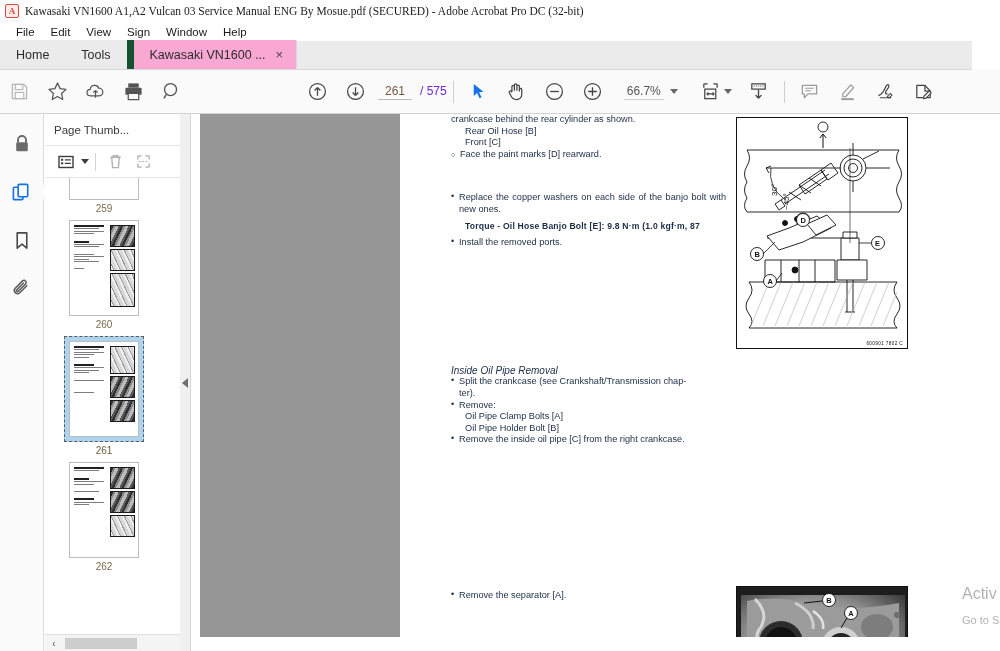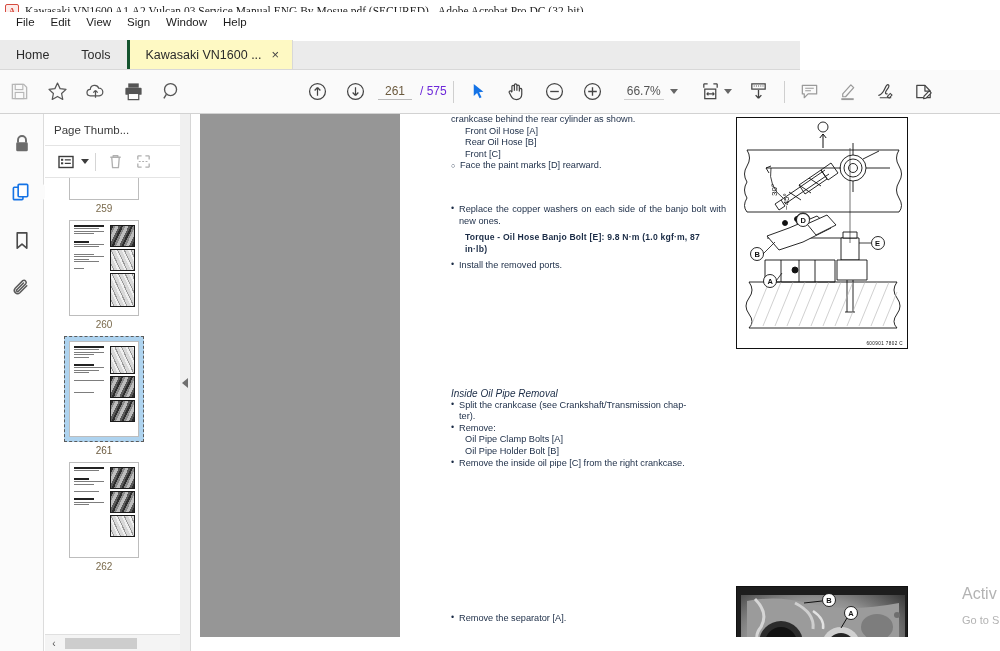"File" .menubar { top: 12px -> 22px }
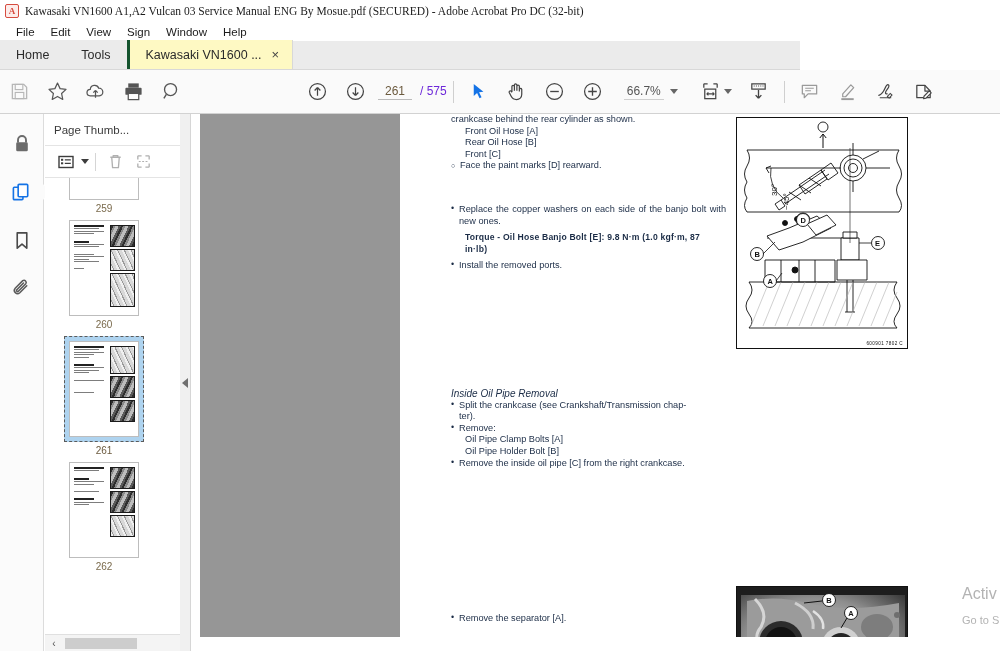"Home" .tabstrip { width: 800px -> 972px }
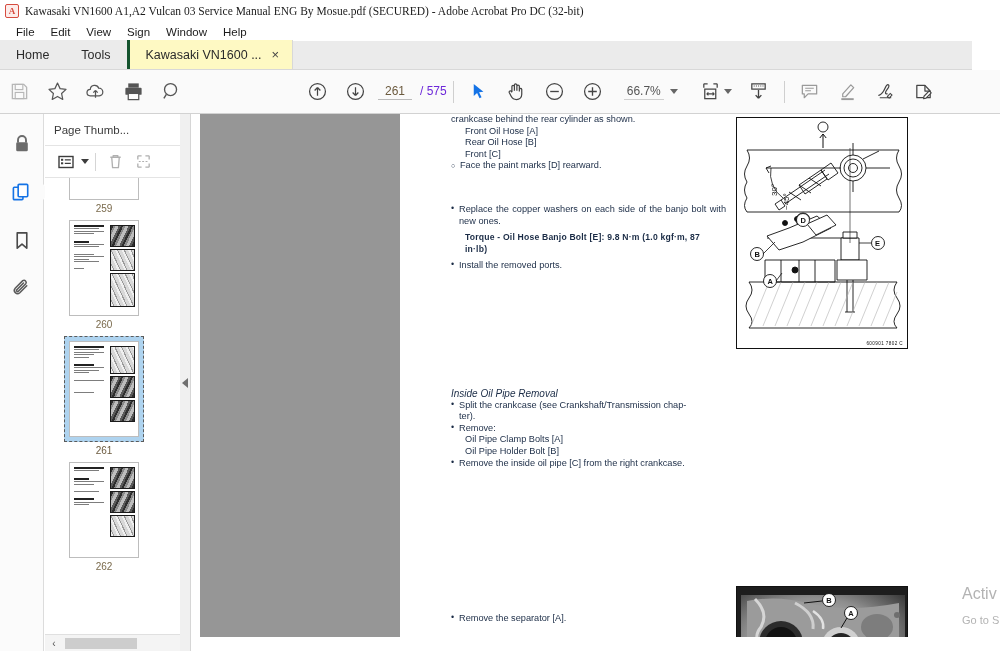"Kawasaki VN1600 ..." .tab.doc { background: #fef9c3 -> #f9a8d4; border-left: 3px solid #14532d -> 7px solid #14532d }
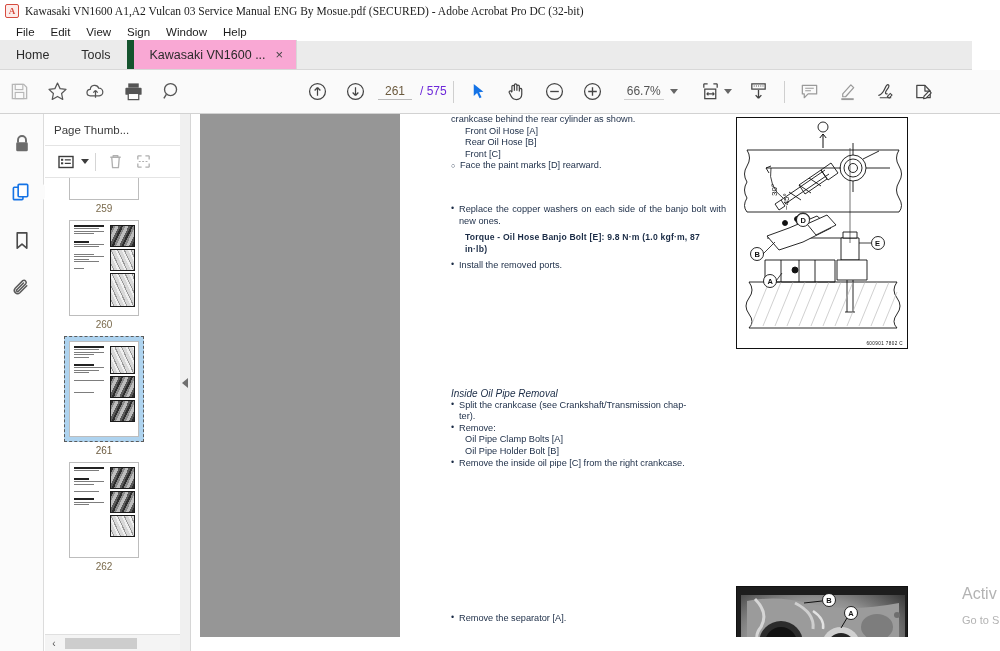"Front Oil Hose [A]" div.ln { html: <div>Front Oil Hose [A]</div> -> none }
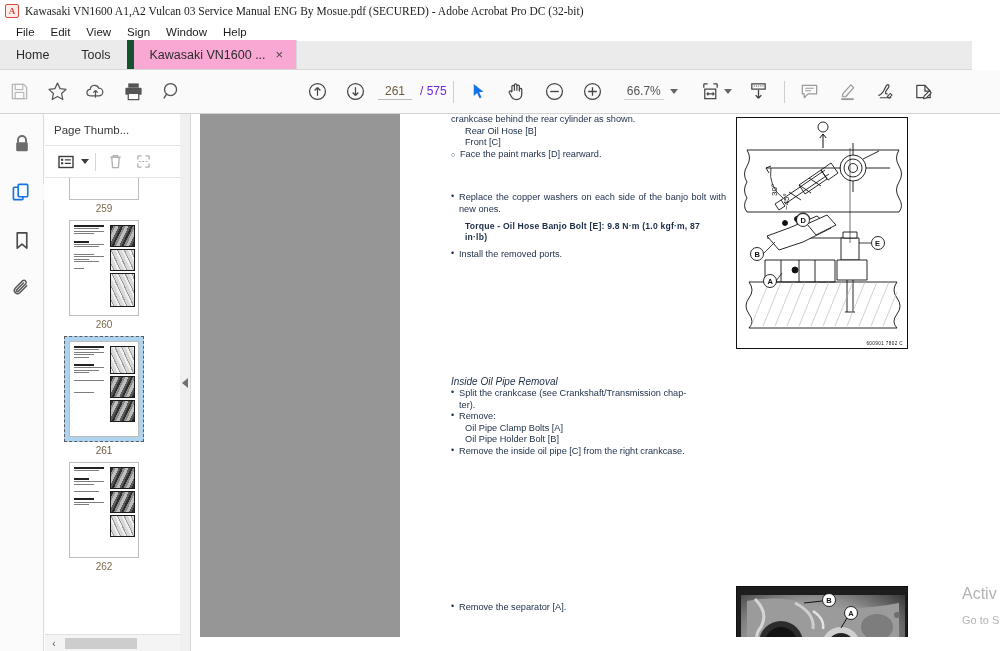"in·lb)" div.torque { html: <div>in·lb)</div> -> none }
